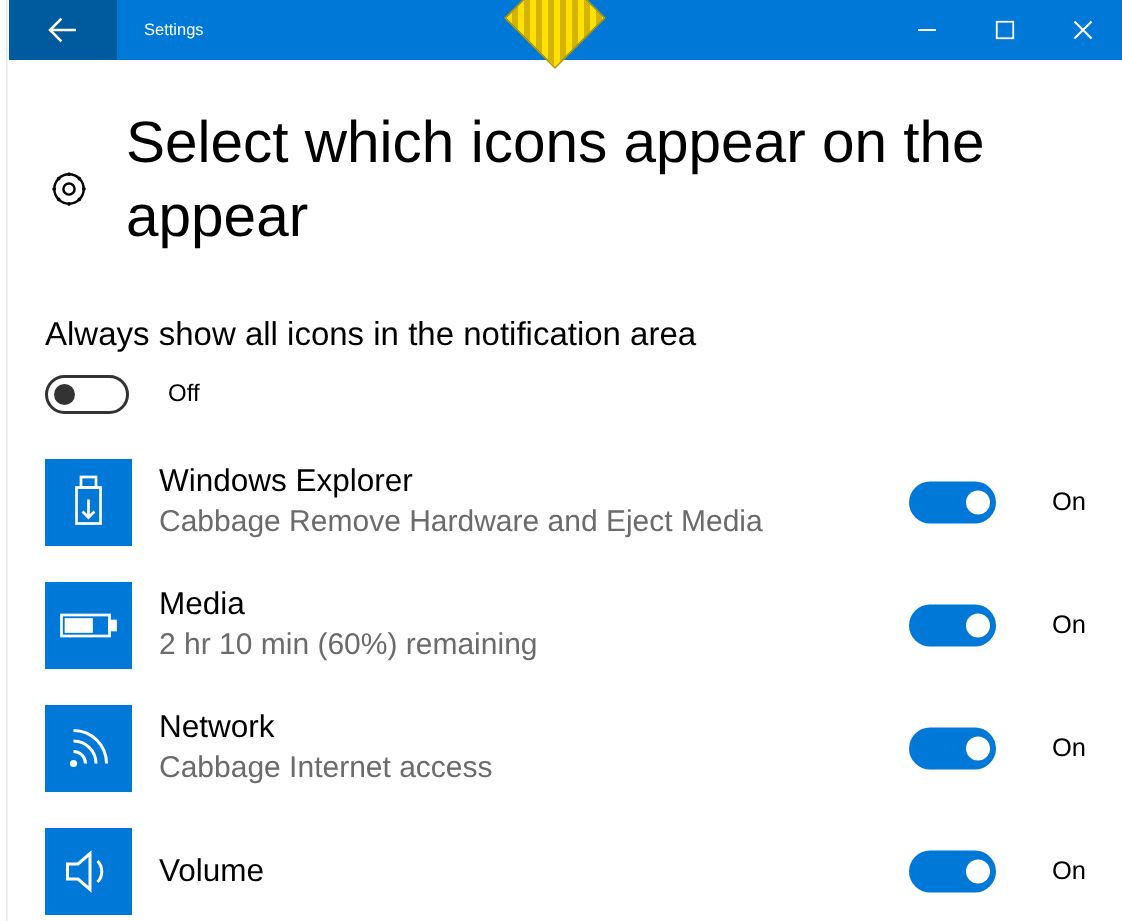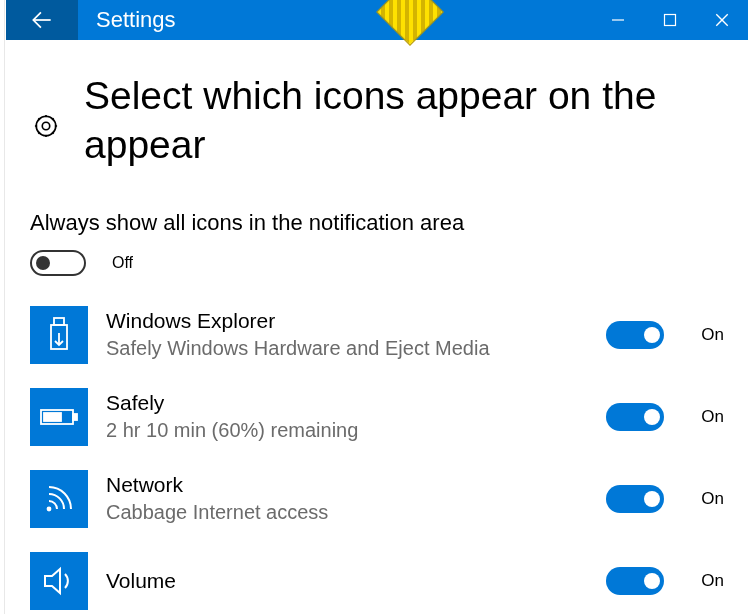"Settings" .title-text { font-size: 22px -> 11px }
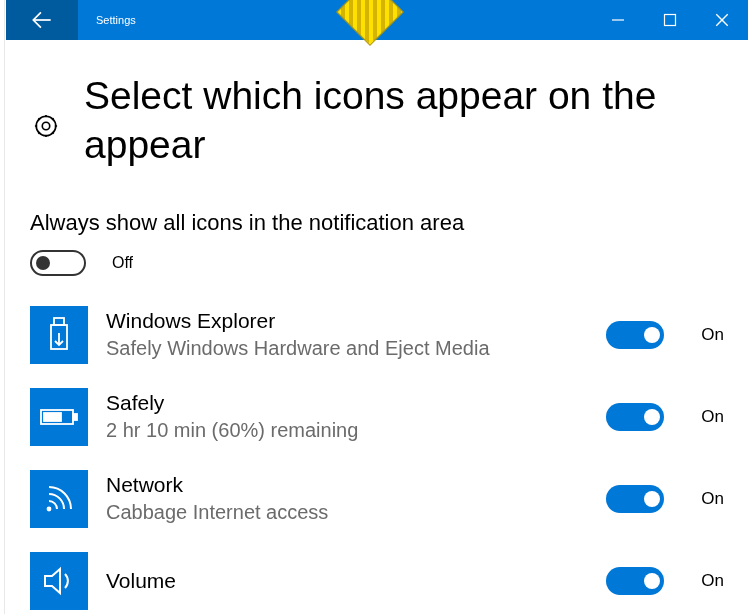"Safely Windows Hardware and Eject" div.item-sub { text: Safely Windows -> Cabbage Remove }
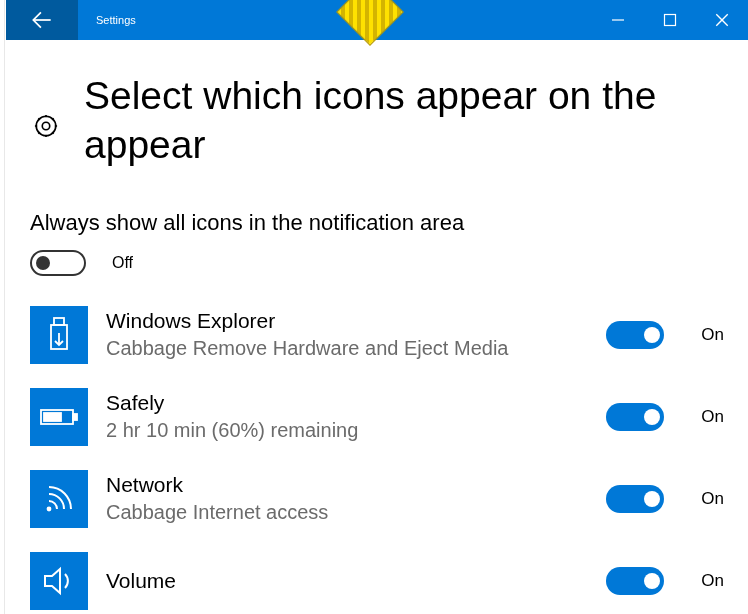"Safely" div.item-title { text: Safely -> Media }
